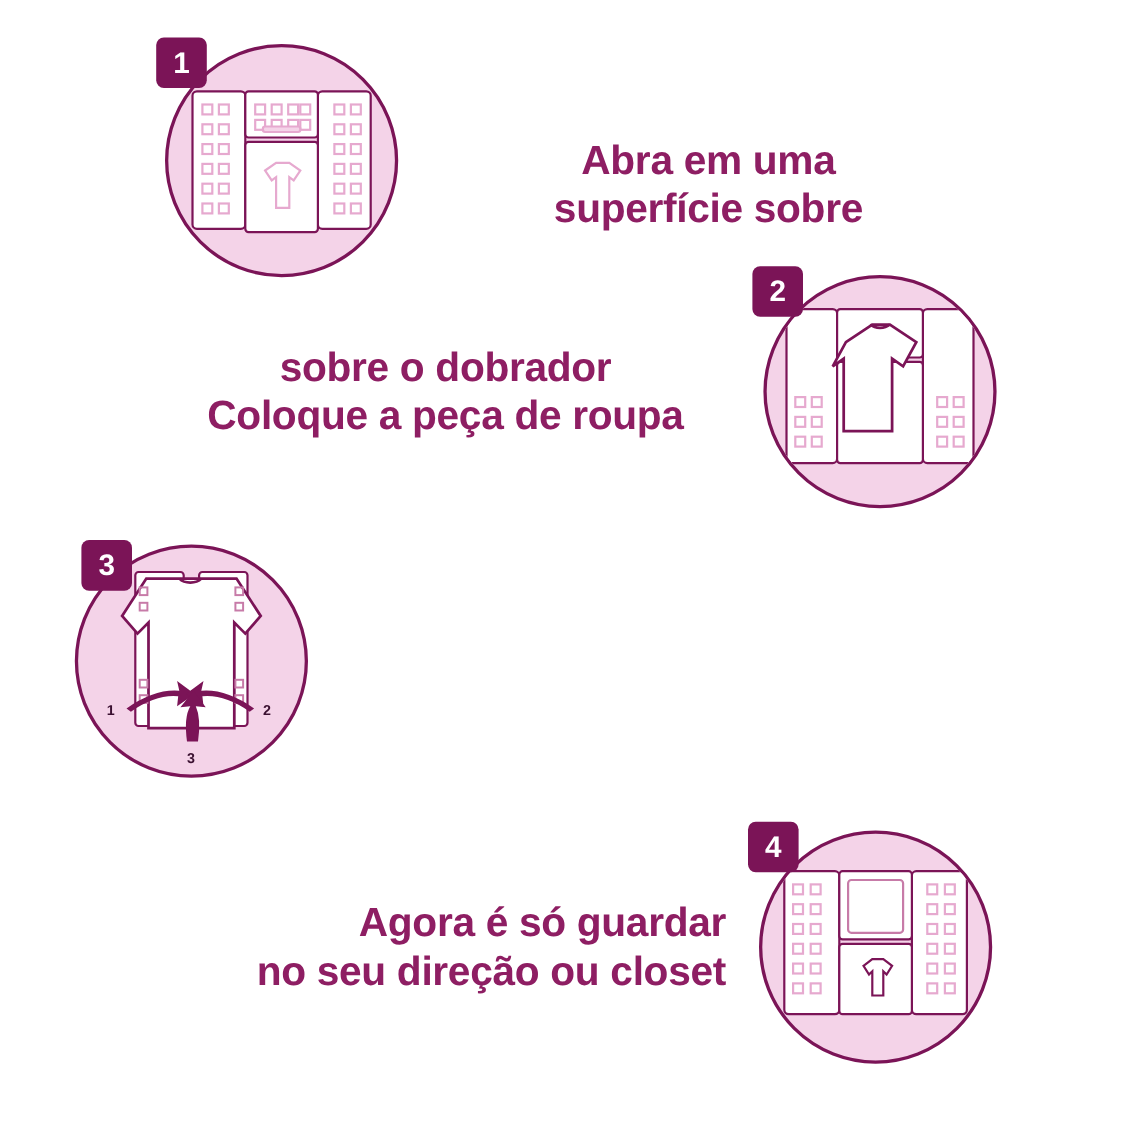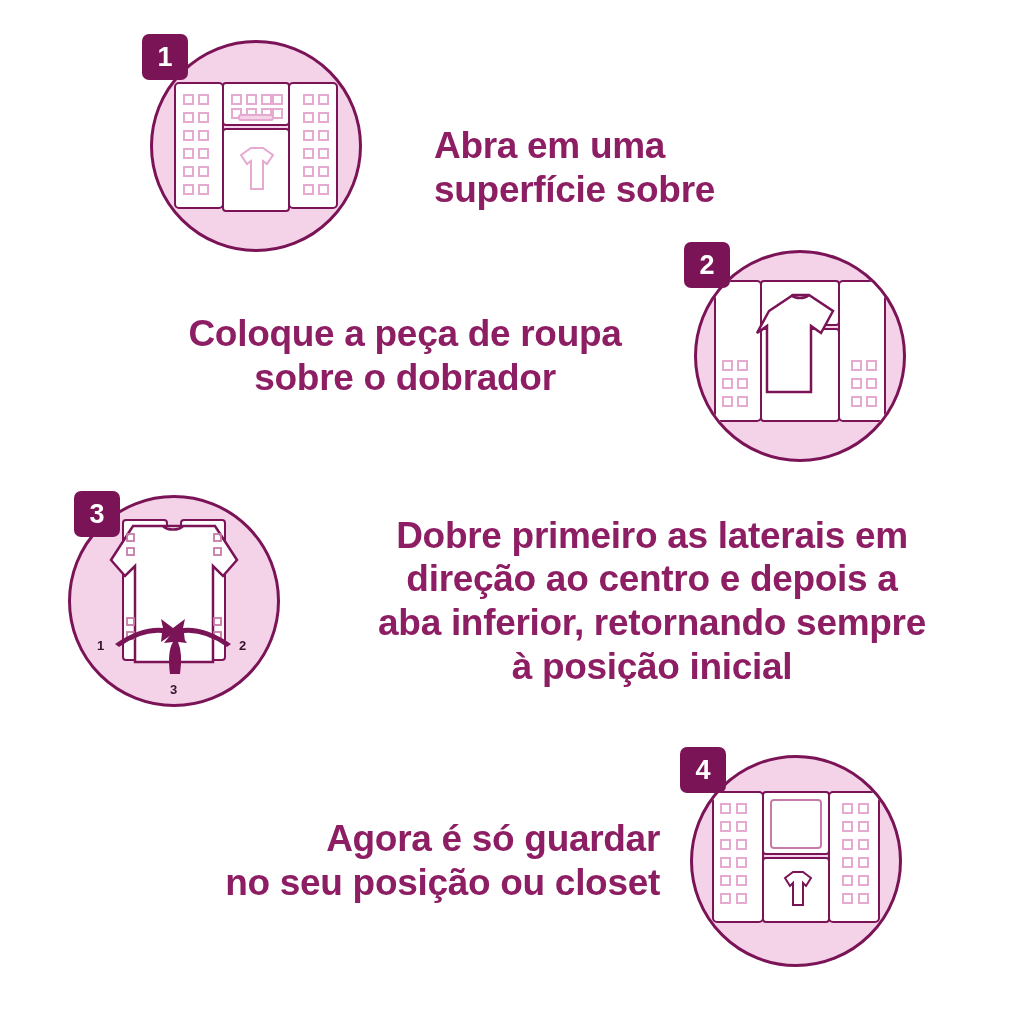"Abra em uma" #step1 .caption { text-align: none -> center }
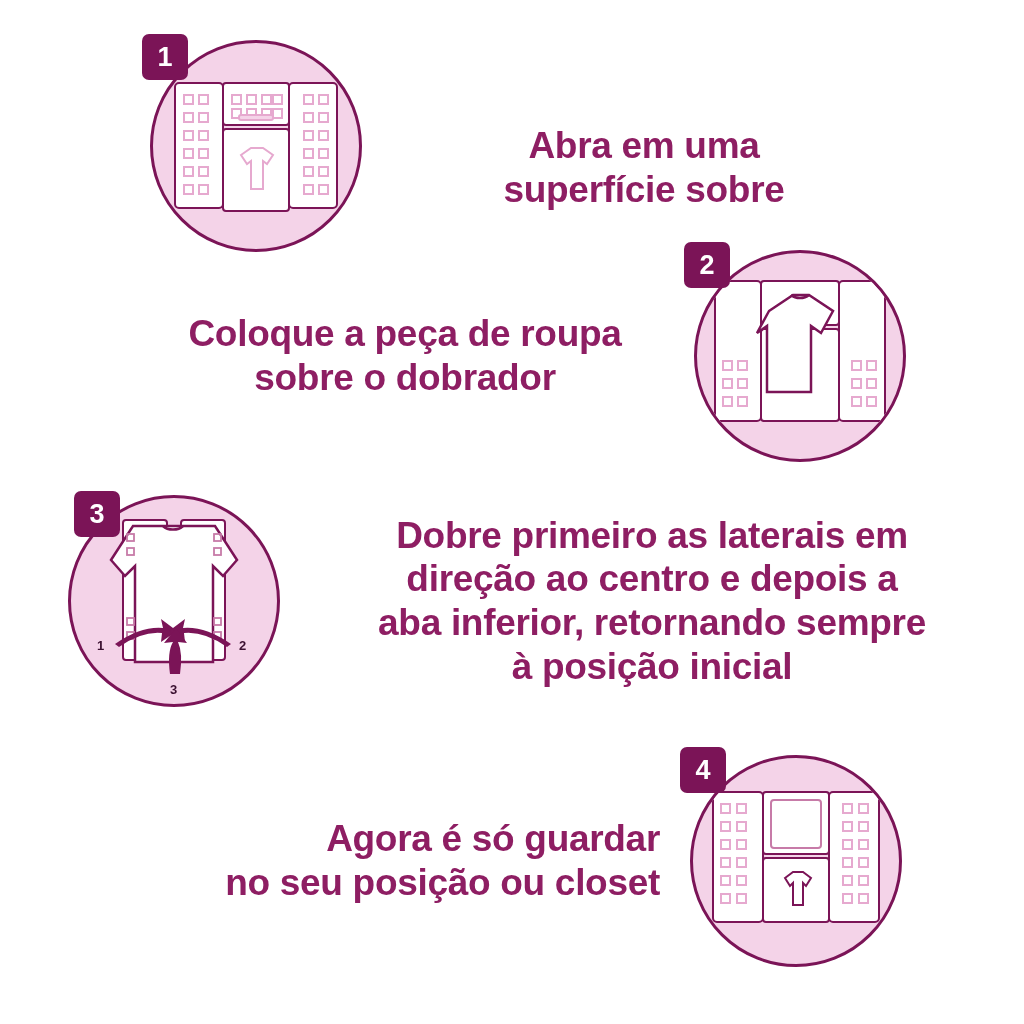"Coloque a peça de roupa" span.line { order: before "sobre o dobrador" -> after "sobre o dobrador" }
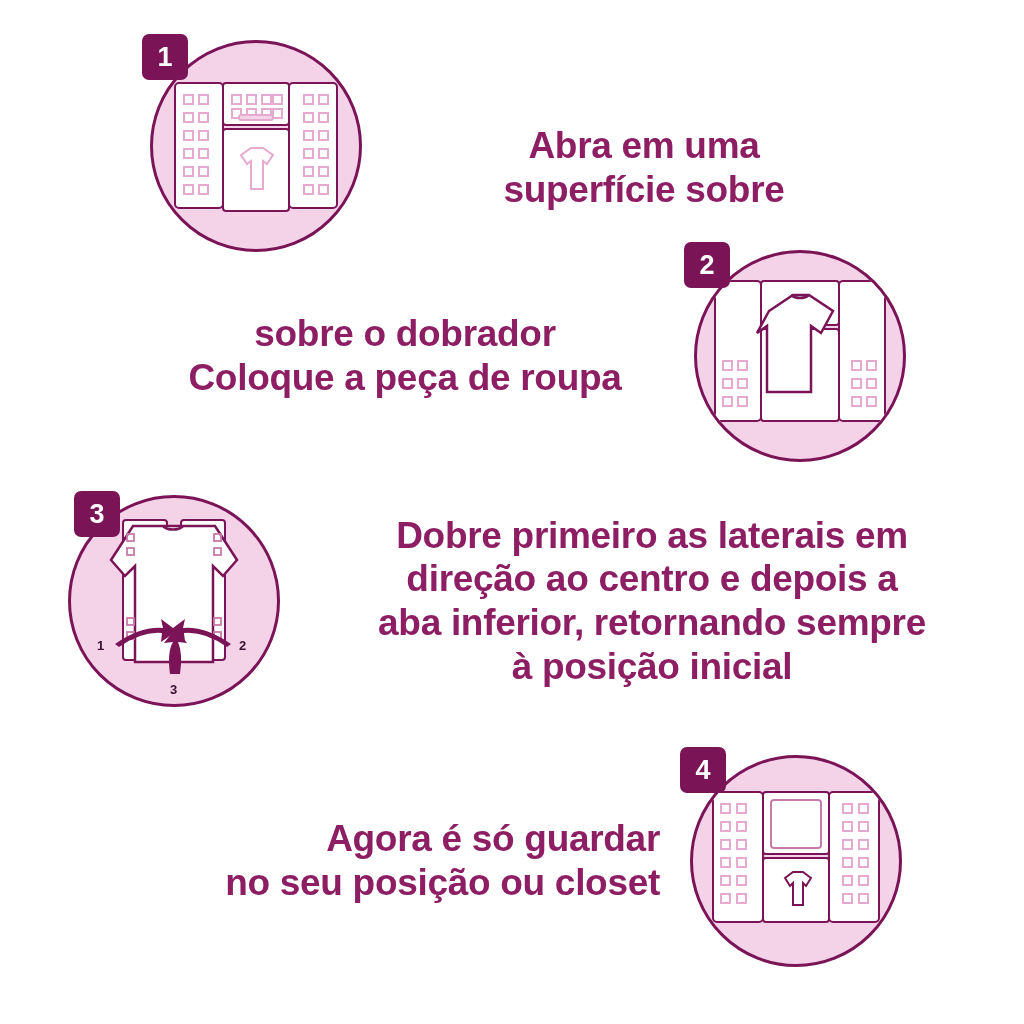"Dobre primeiro as laterais em" div.caption { html: <div> <span>Dobre primeiro as laterais em</span> <span>direção ao centro e depois a</span> <span>aba inferior, retornando sempre</span> <span>à posição inicial</span> </div> -> none }
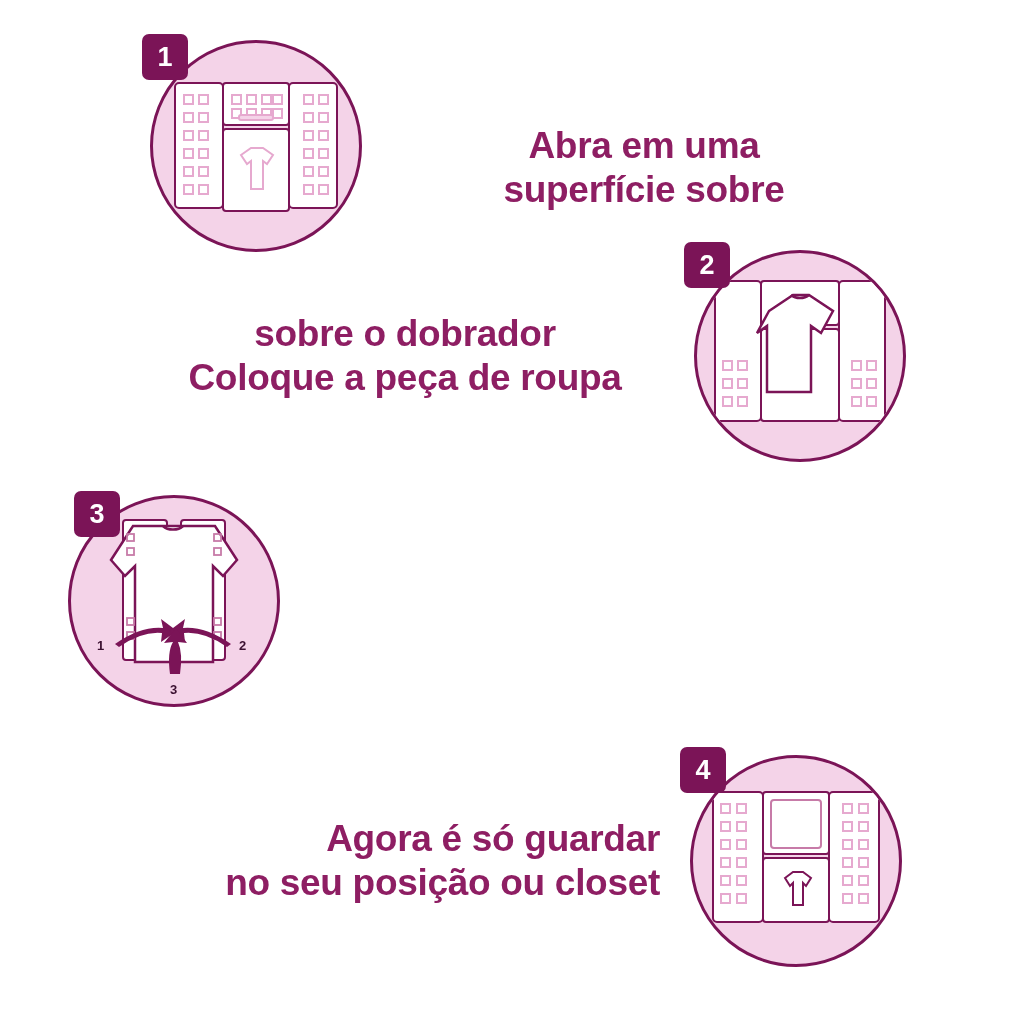"no seu posição ou closet" span.line { text: posição -> direção }
